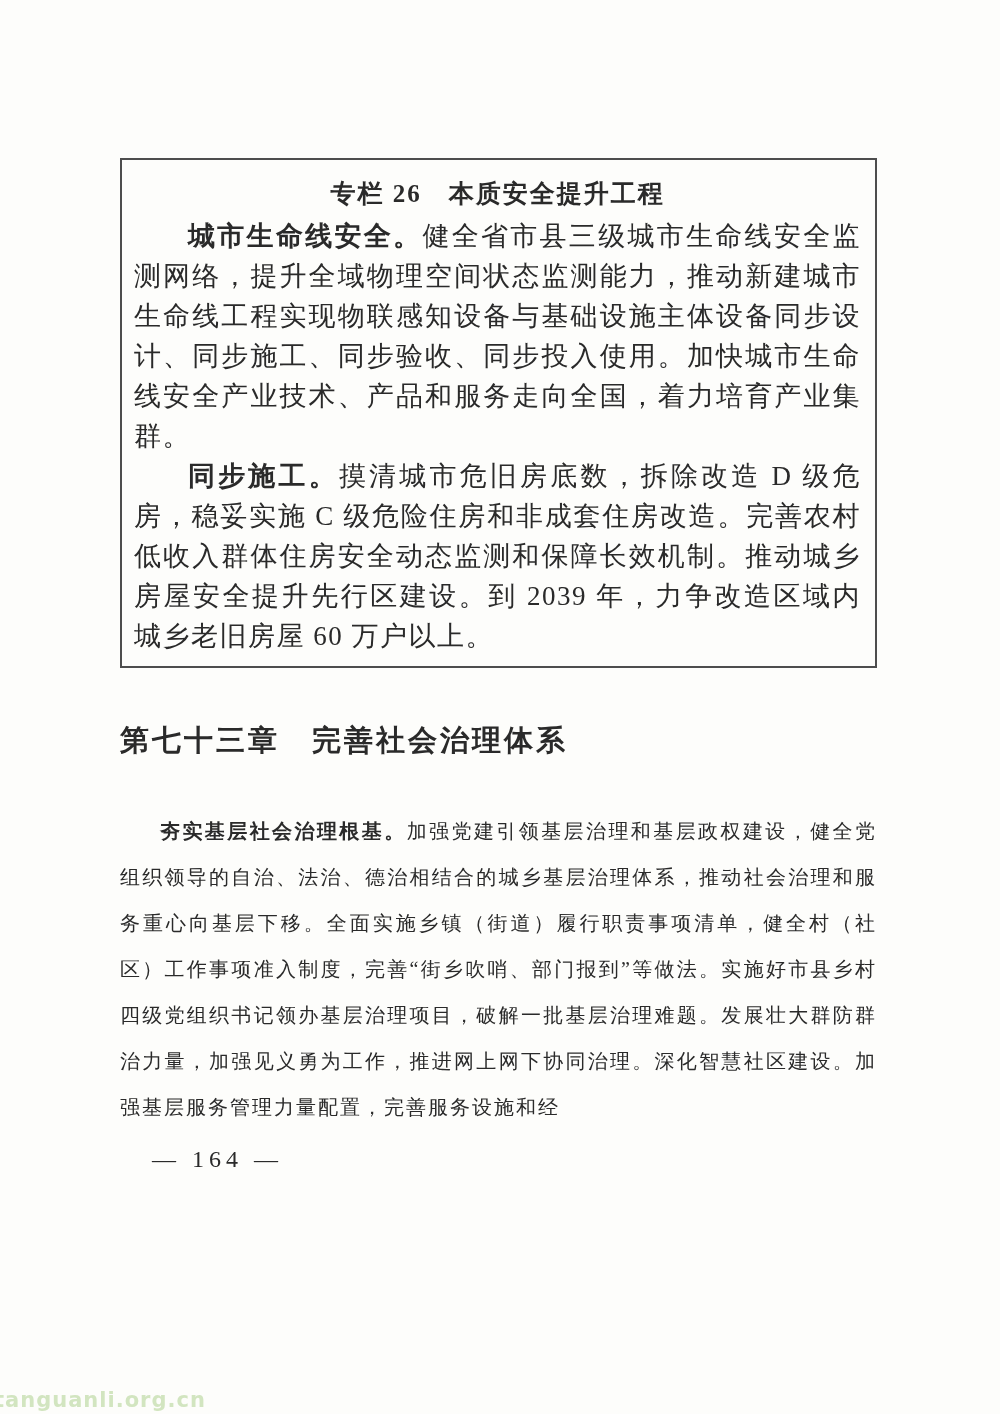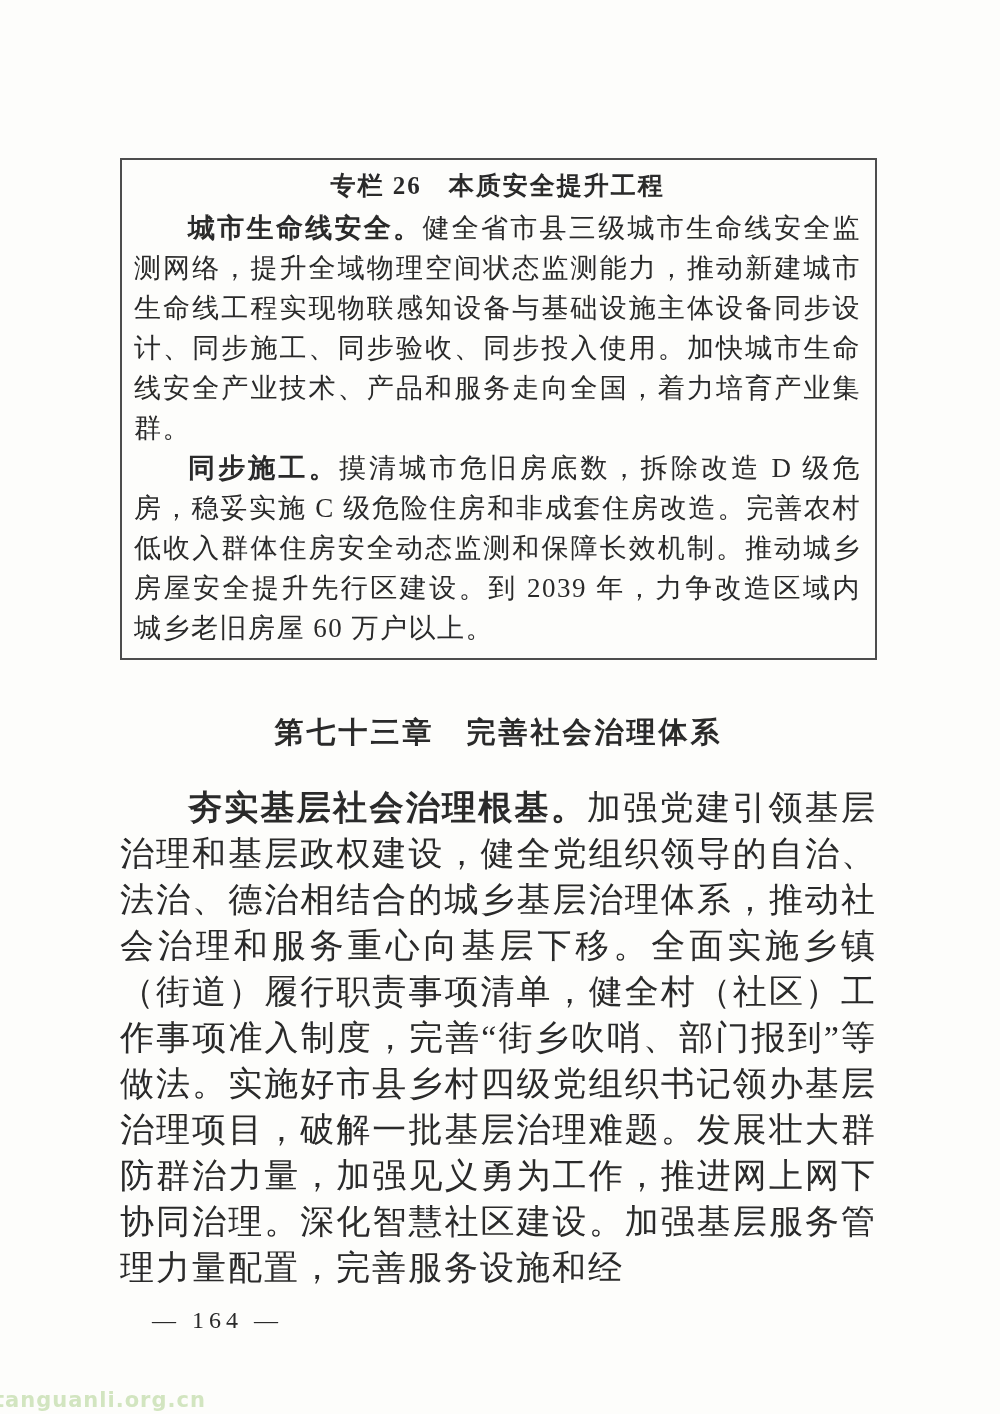"专栏 26 本质安全提升工程" .panel { padding: 8px 14px 10px 12px -> 16px 14px 10px 12px }
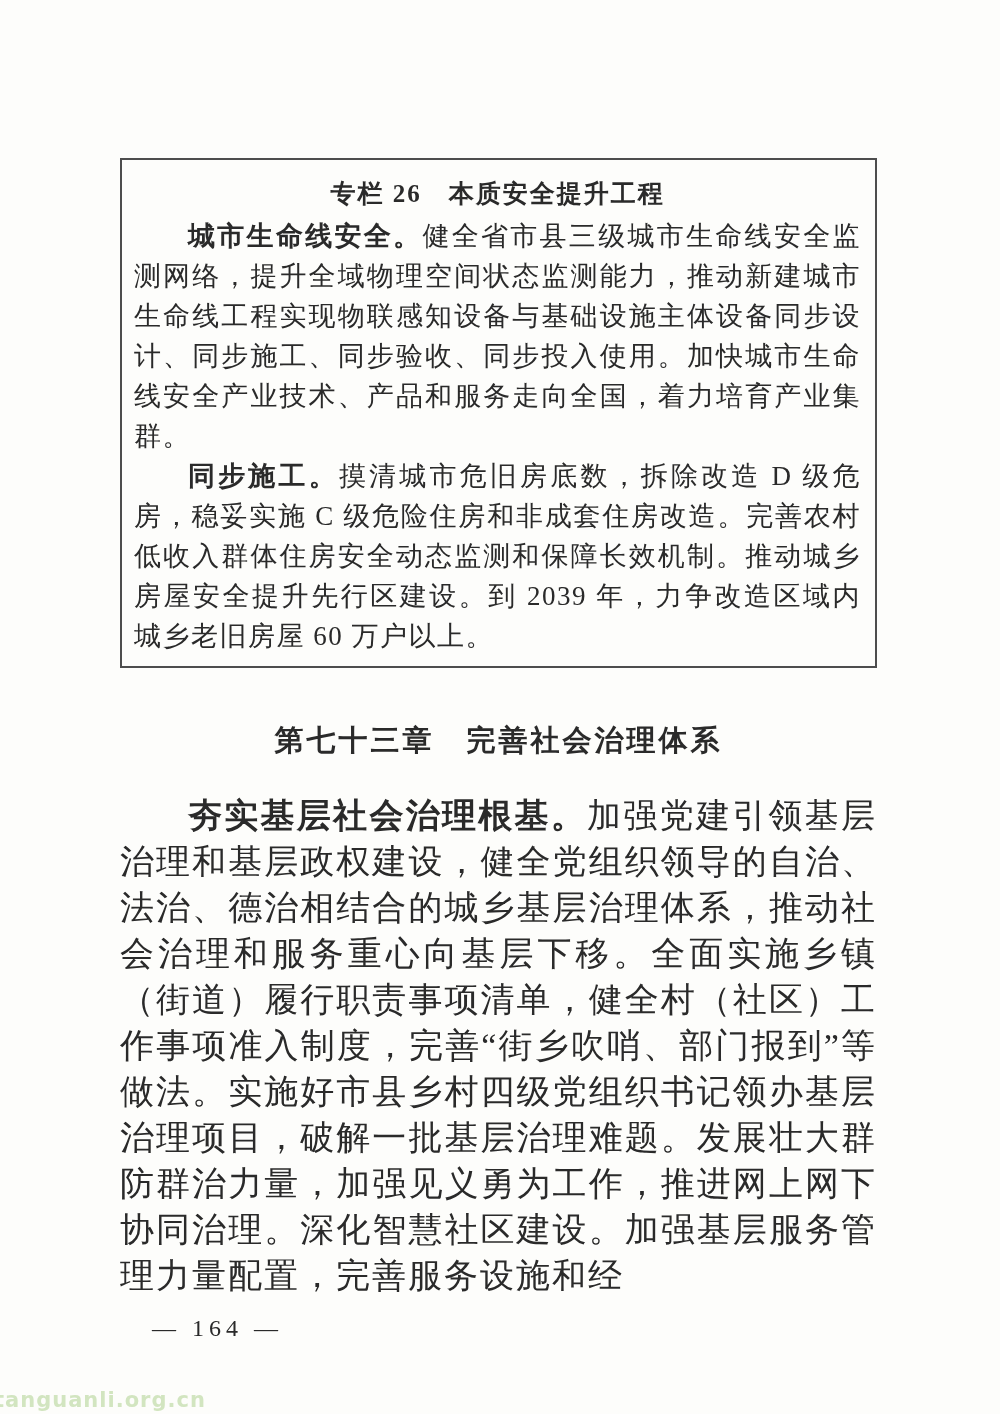"第七十三章 完善社会治理体系" .chapter { text-align: center -> left }
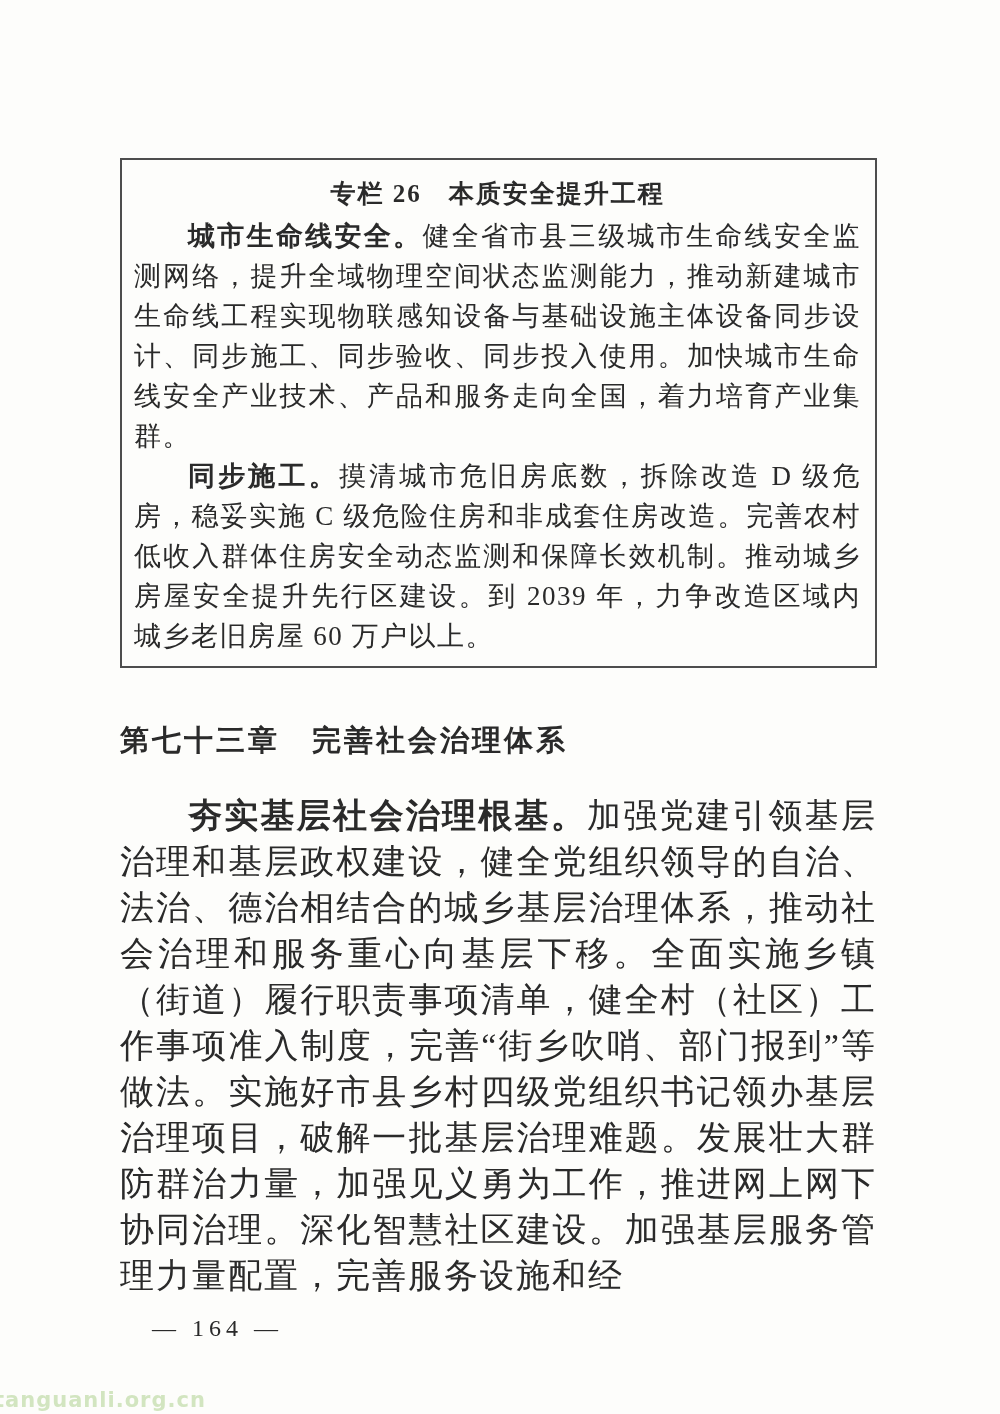"夯实基层社会治理根基。加强党建引领基层治理和基层政权建设，健全党组织领导的自治、" .bodytext { font-size: 34px -> 20px; margin-top: 33px -> 48px }
